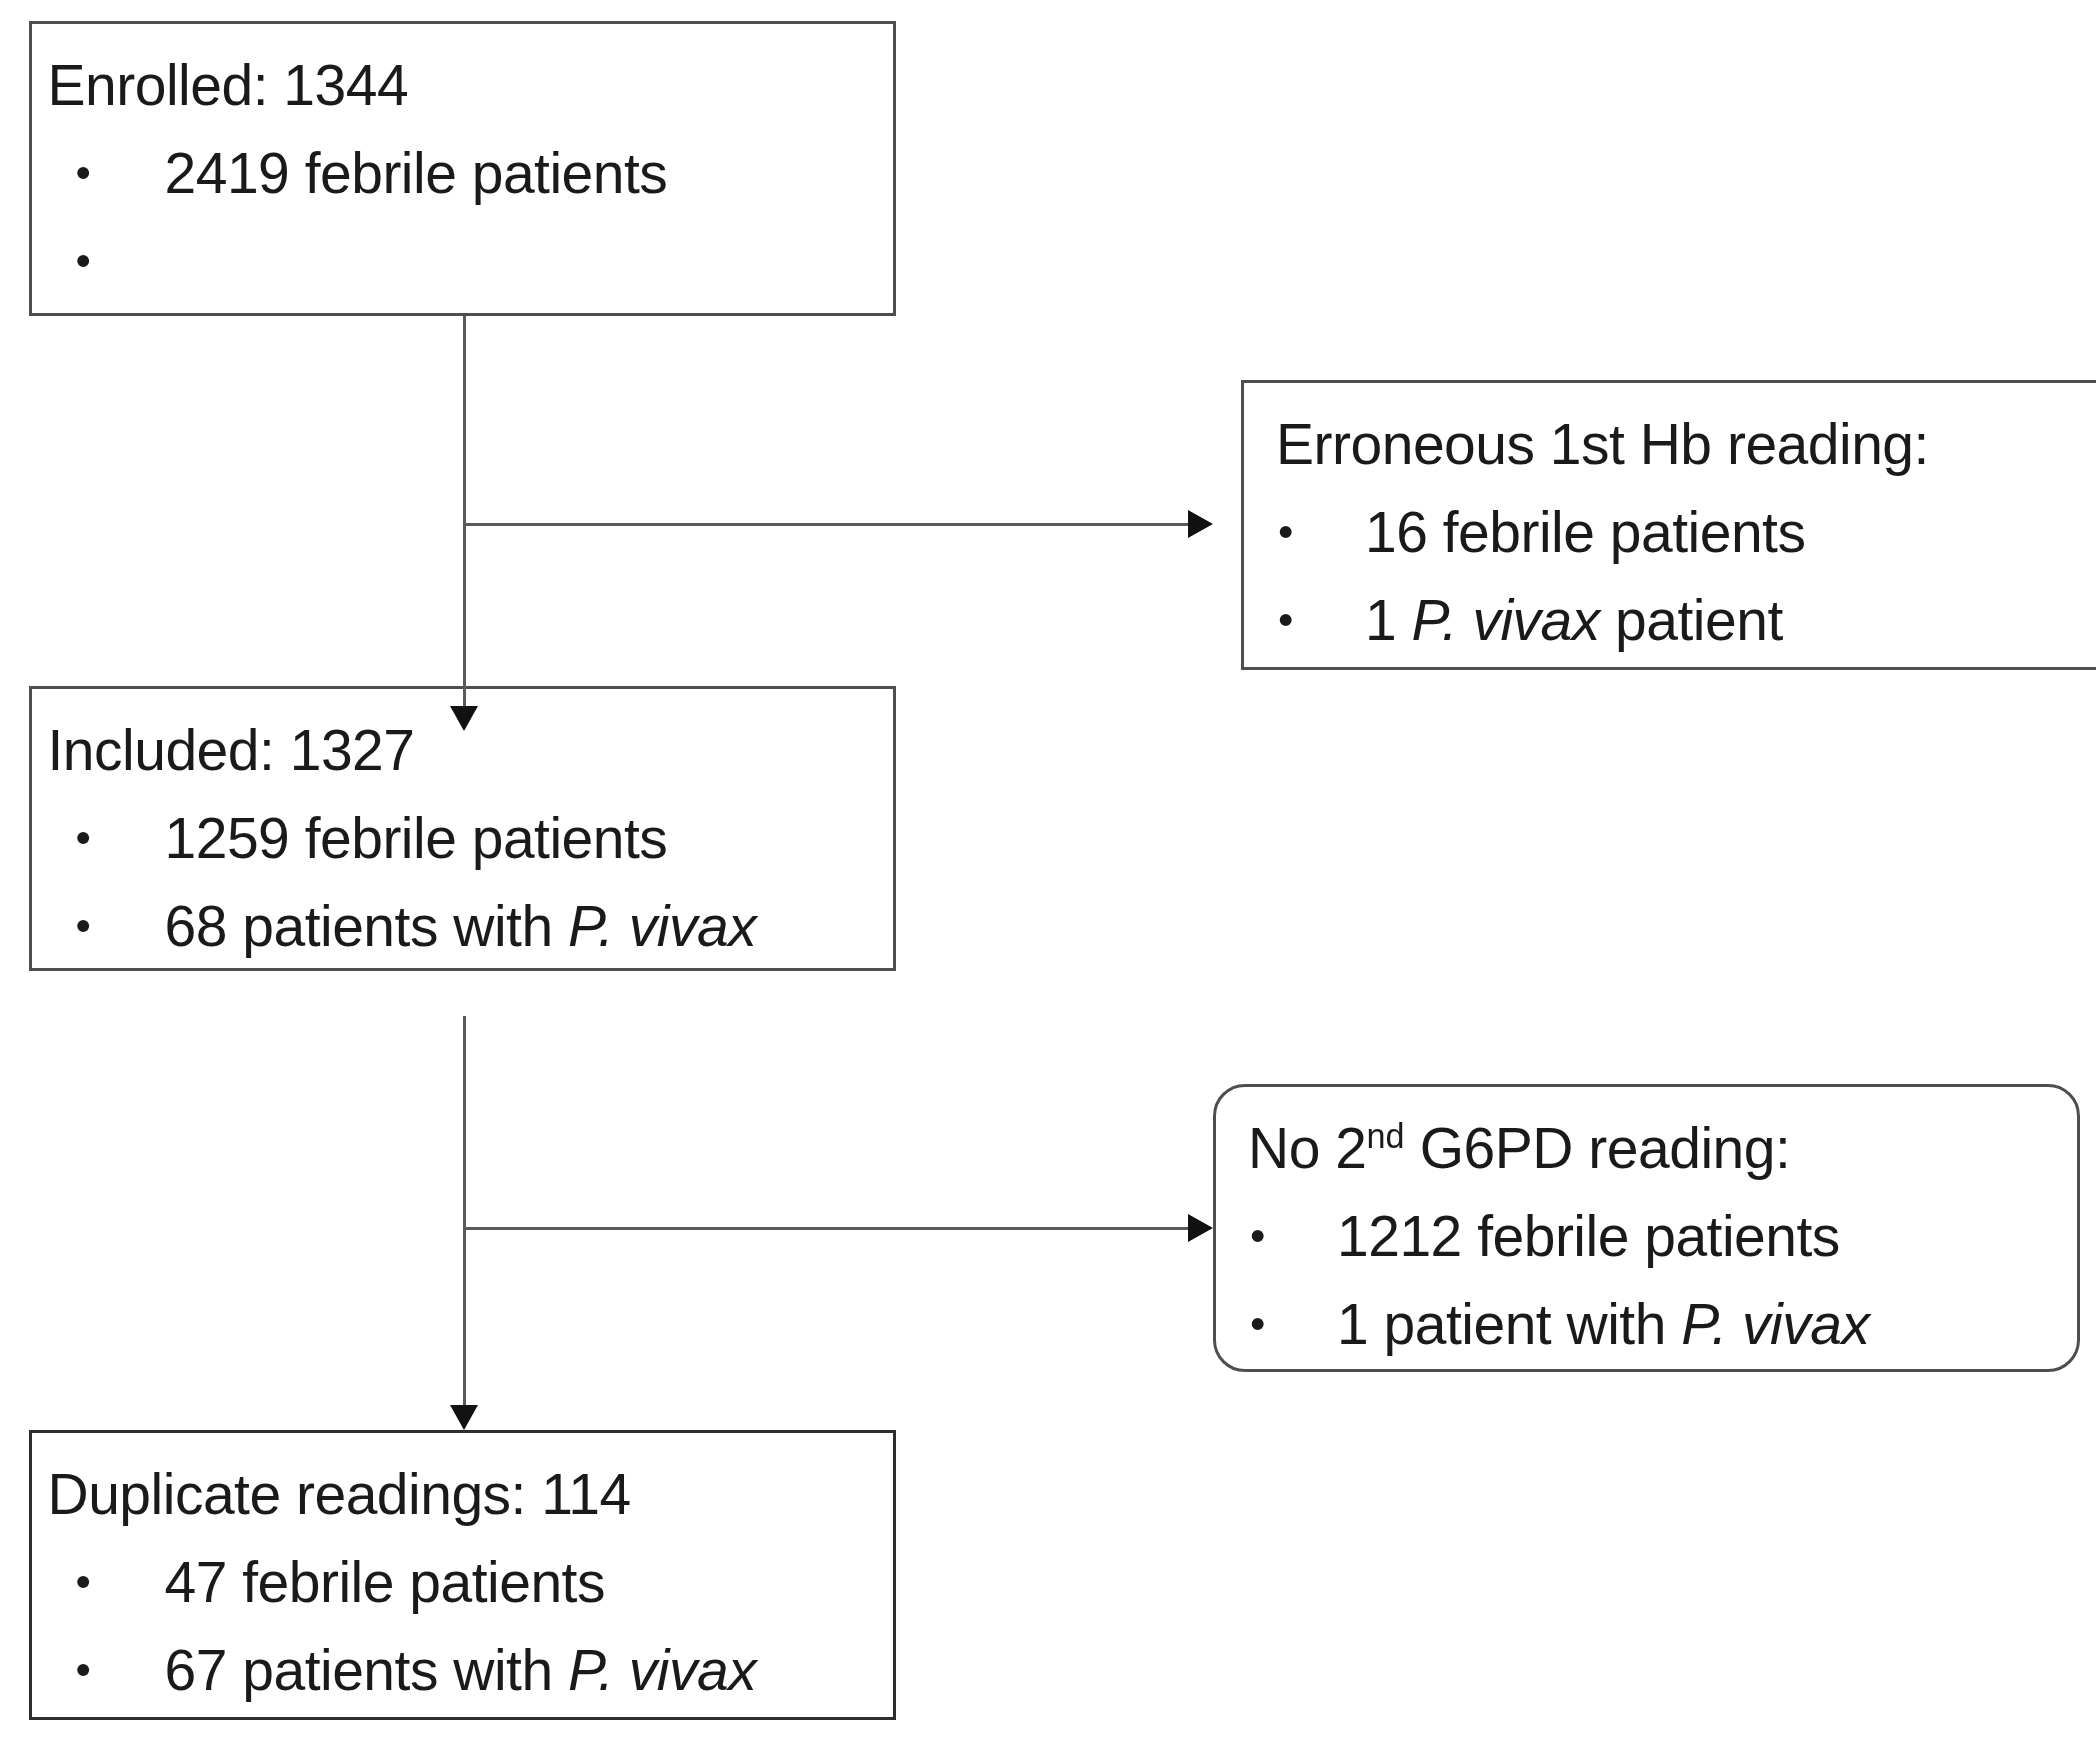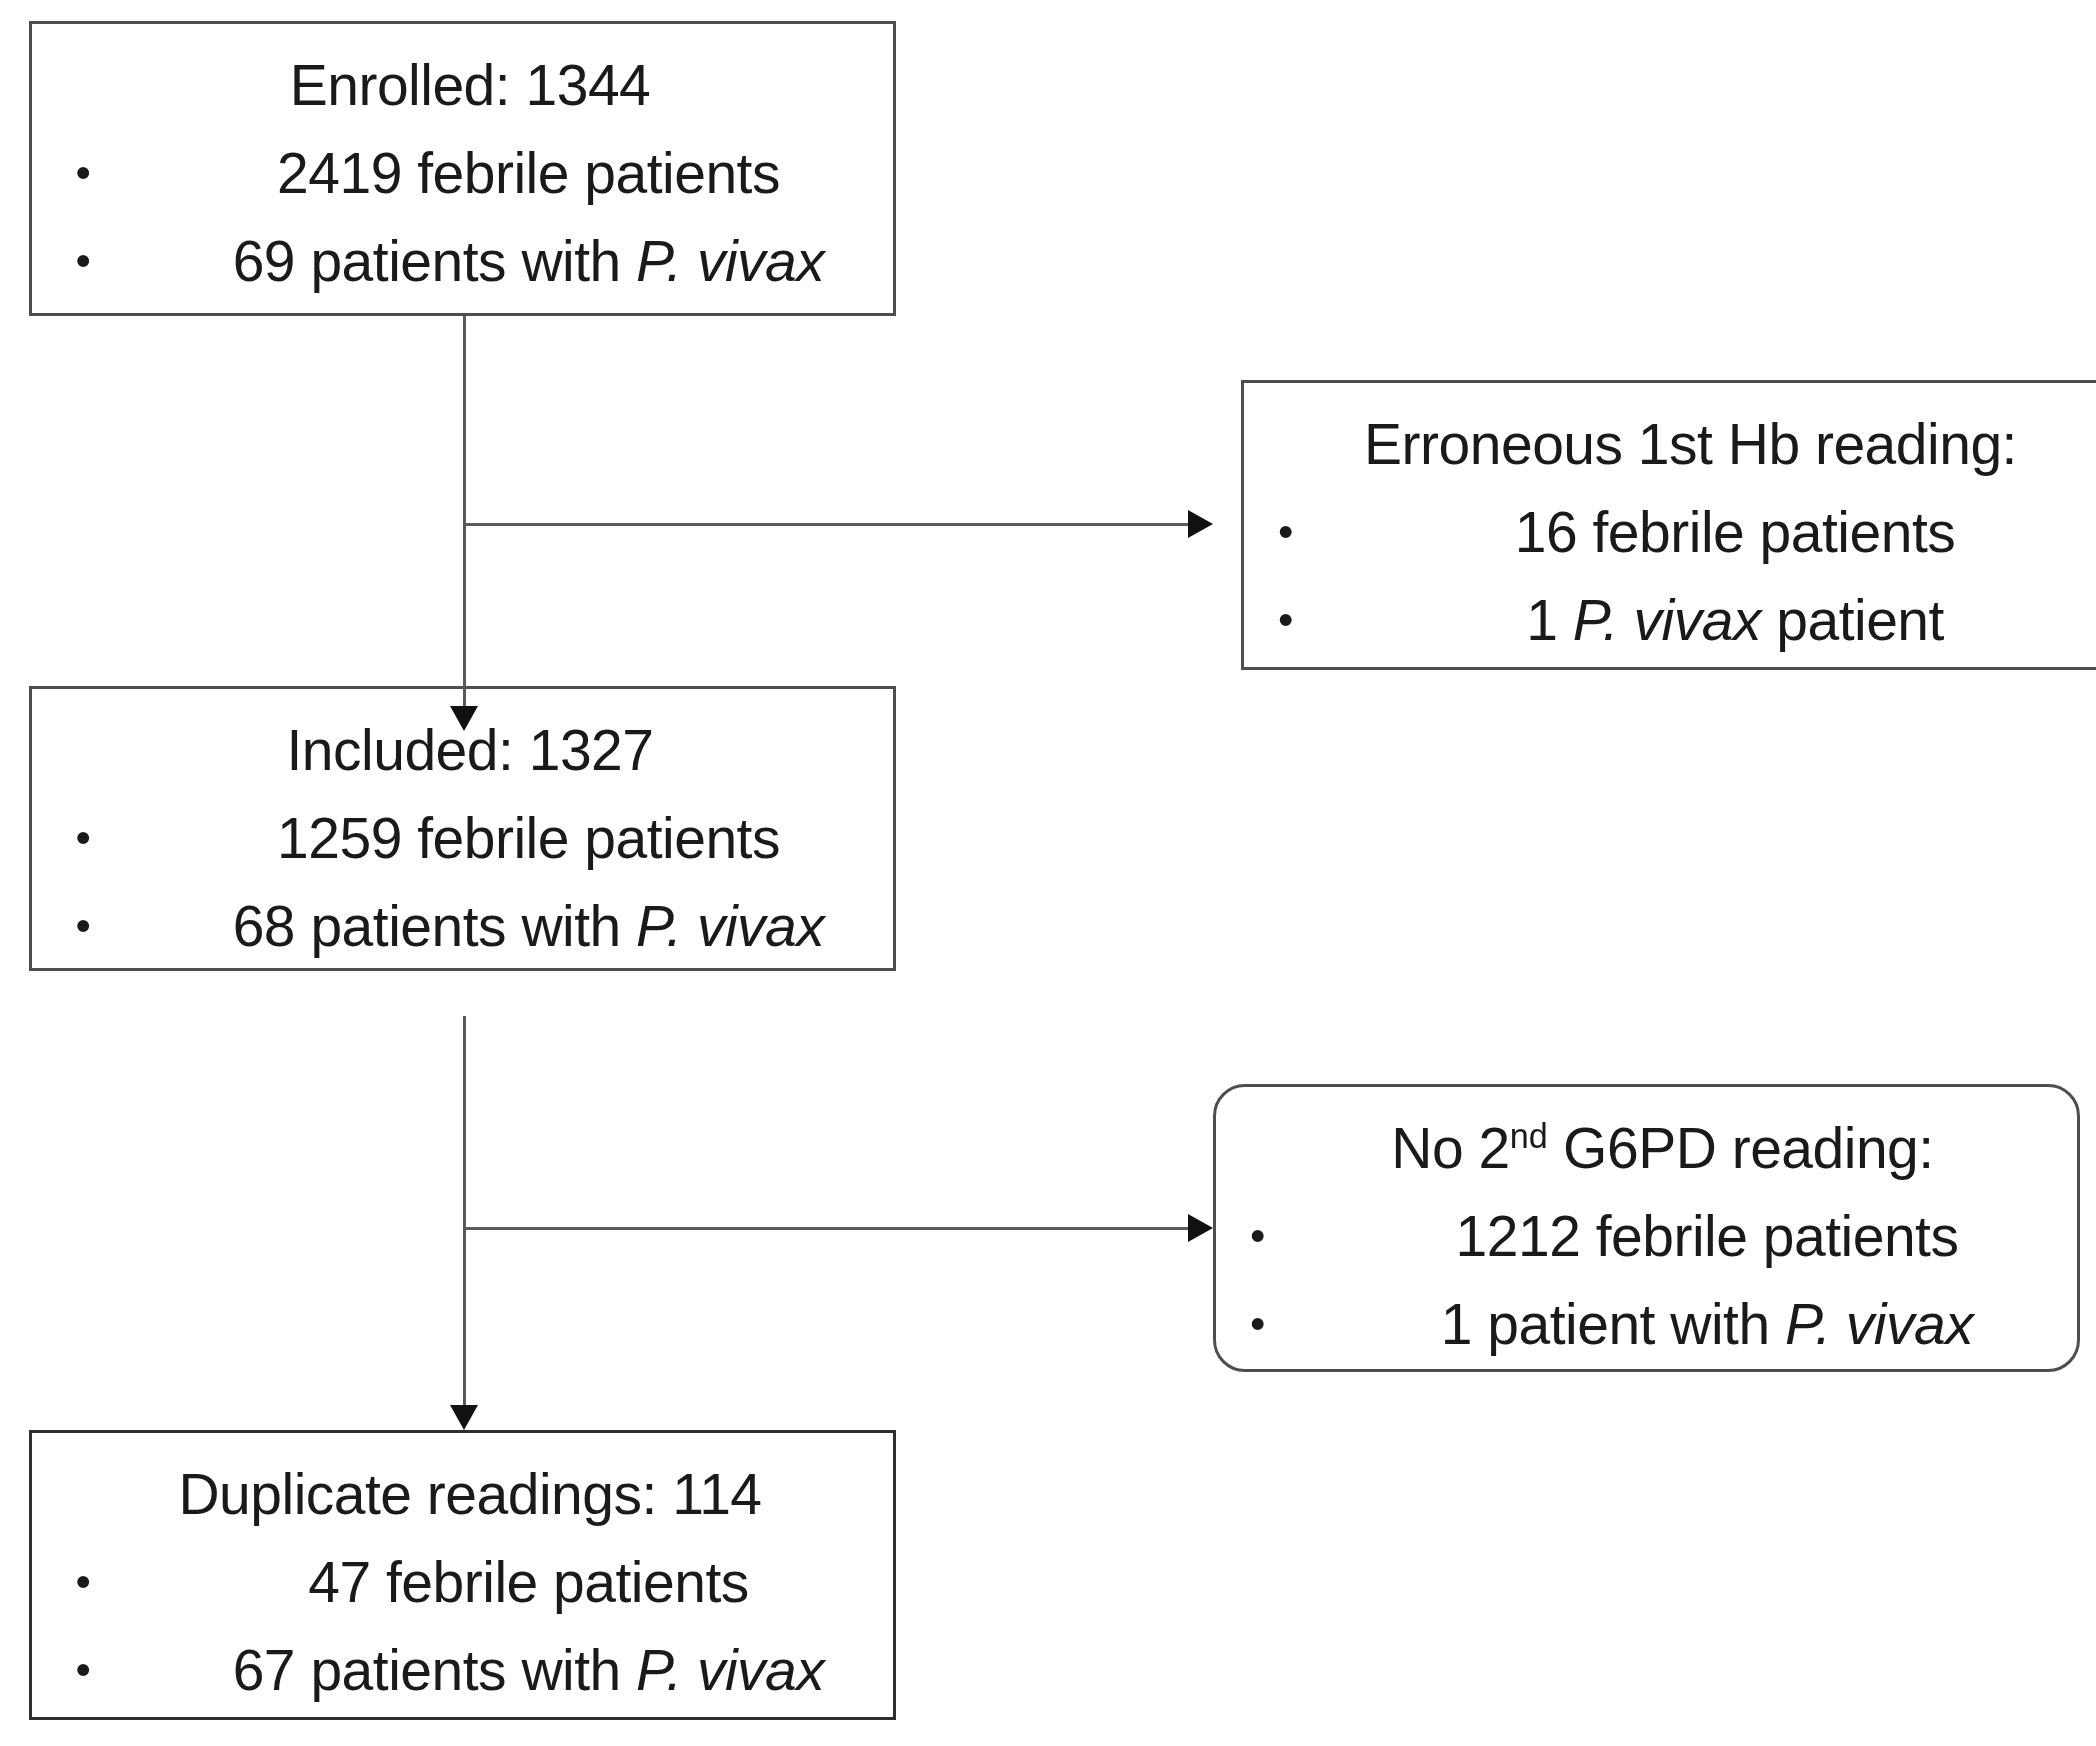"Enrolled: 1344" .box .inner { text-align: center -> none }
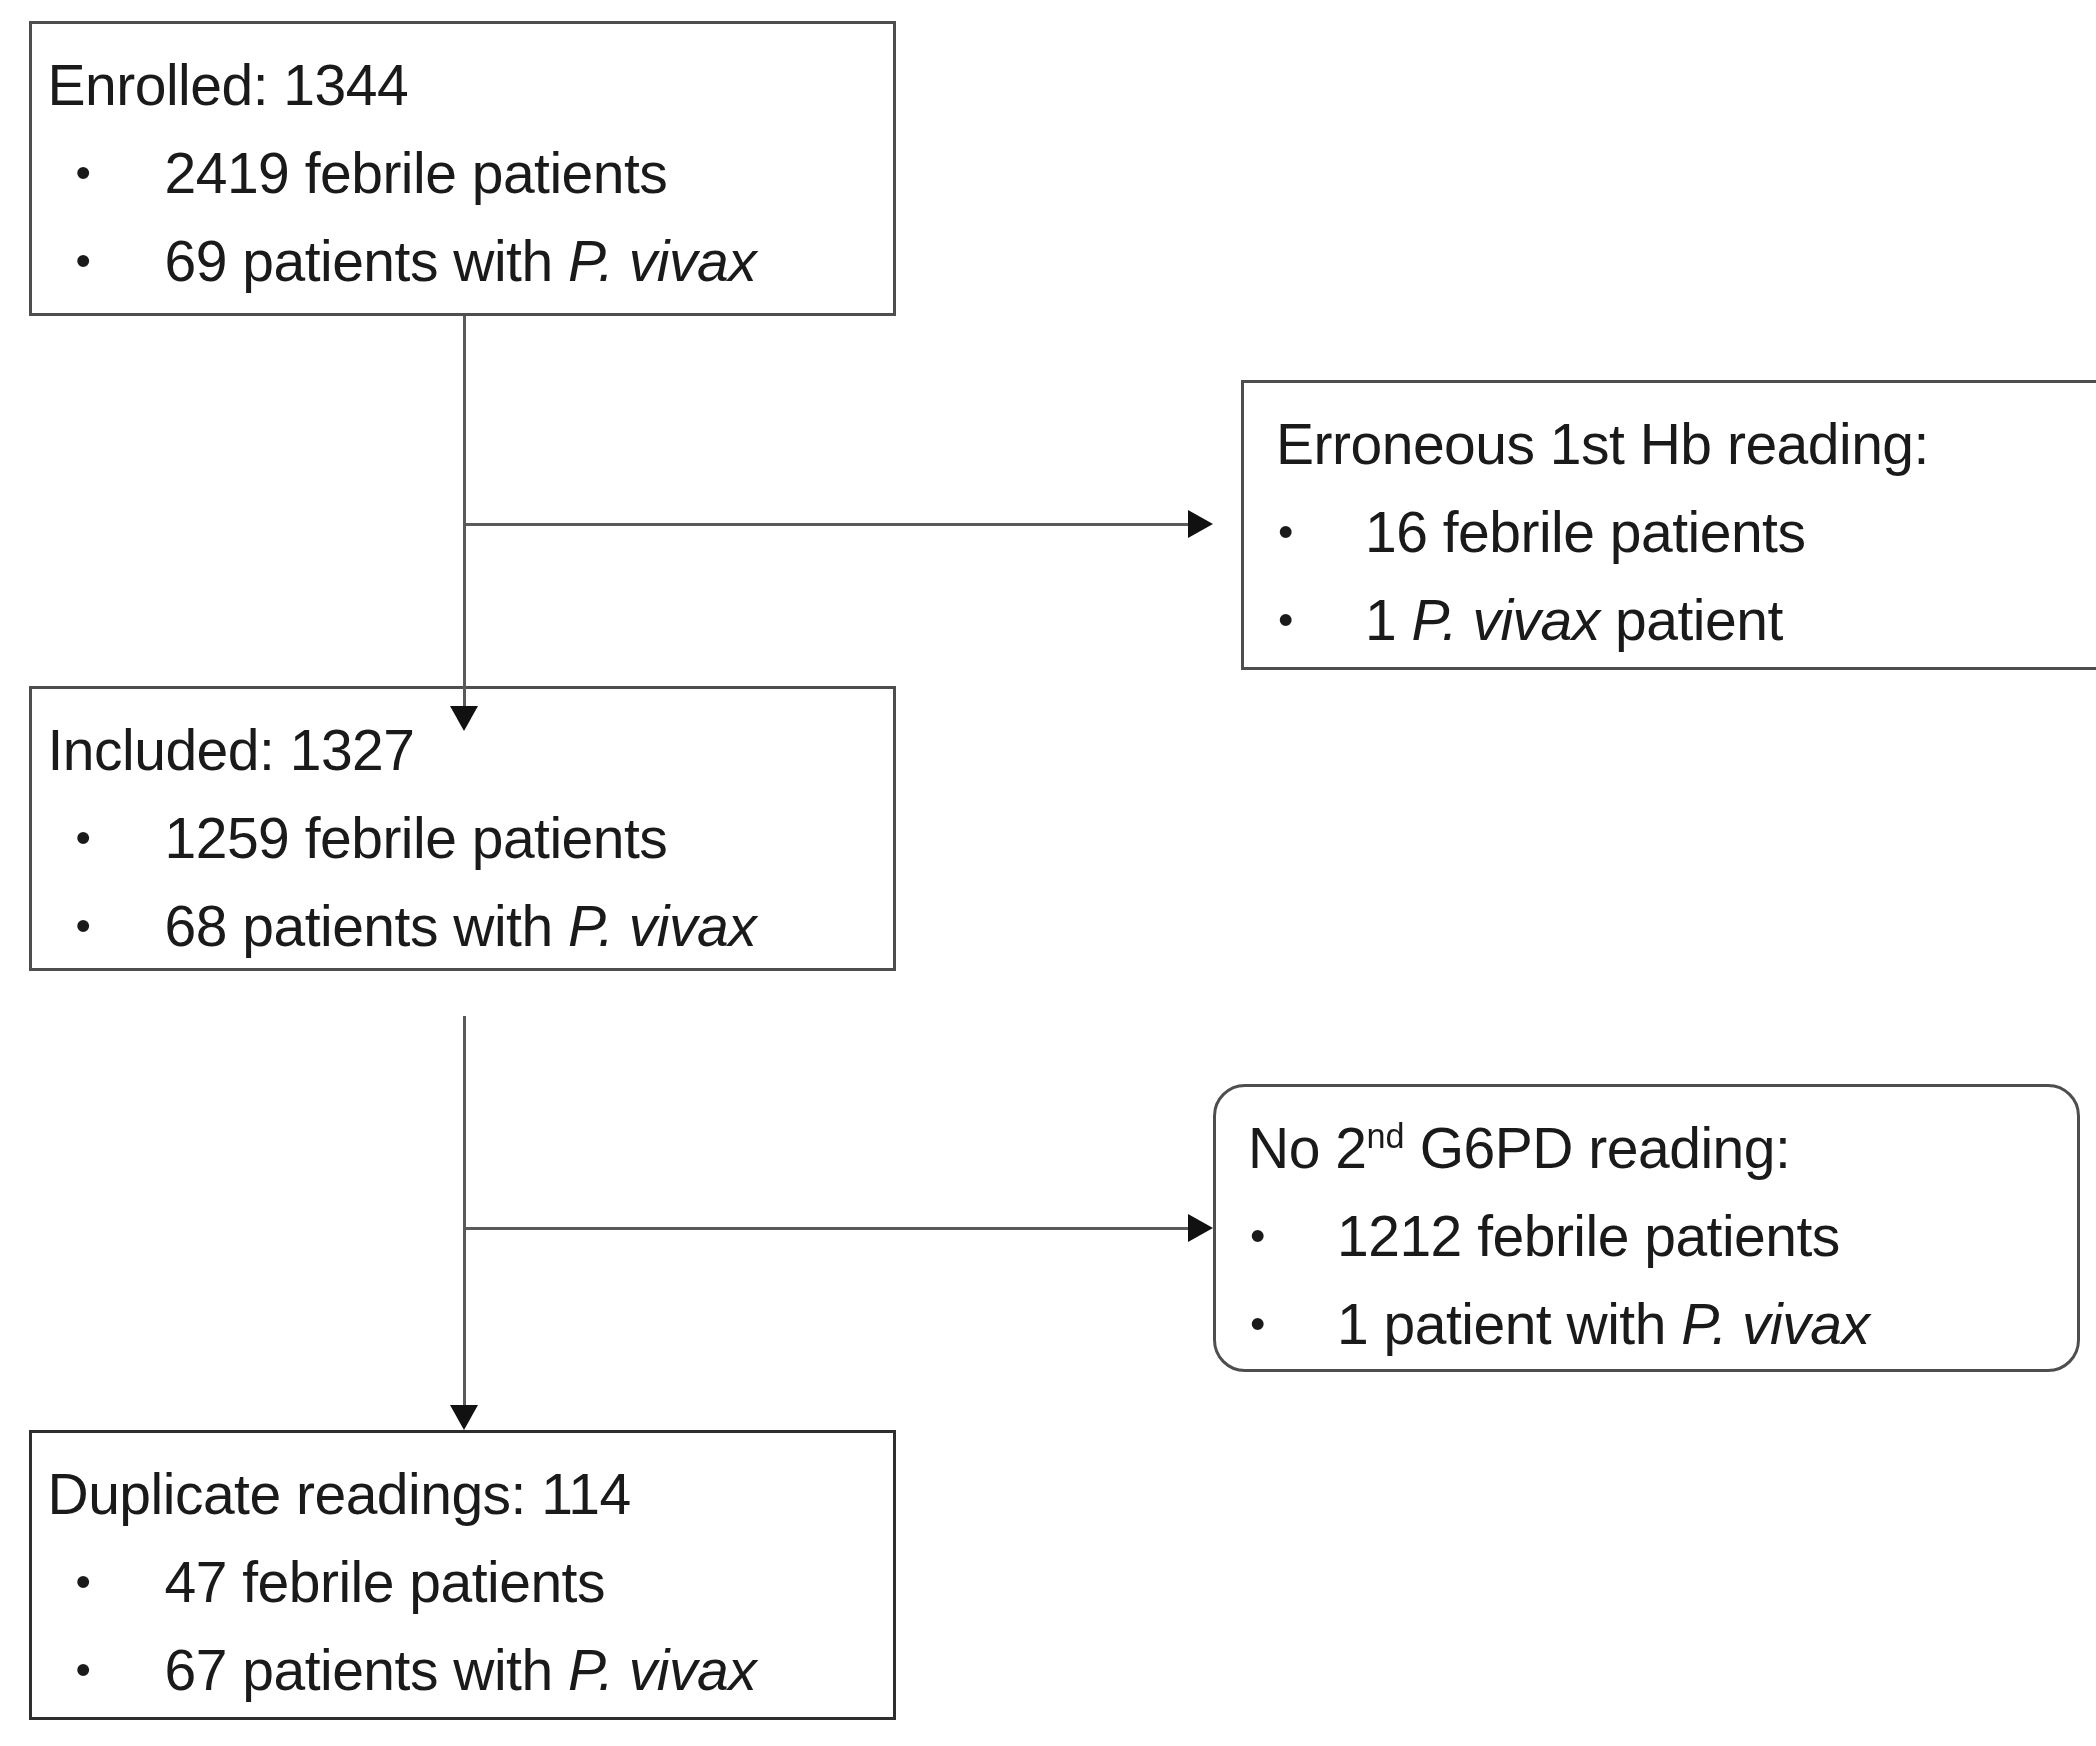"69 patients with P. vivax" span.bt { html: <span><span>69 patients with </span><i>P. vivax</i><span></span></span> -> none }
